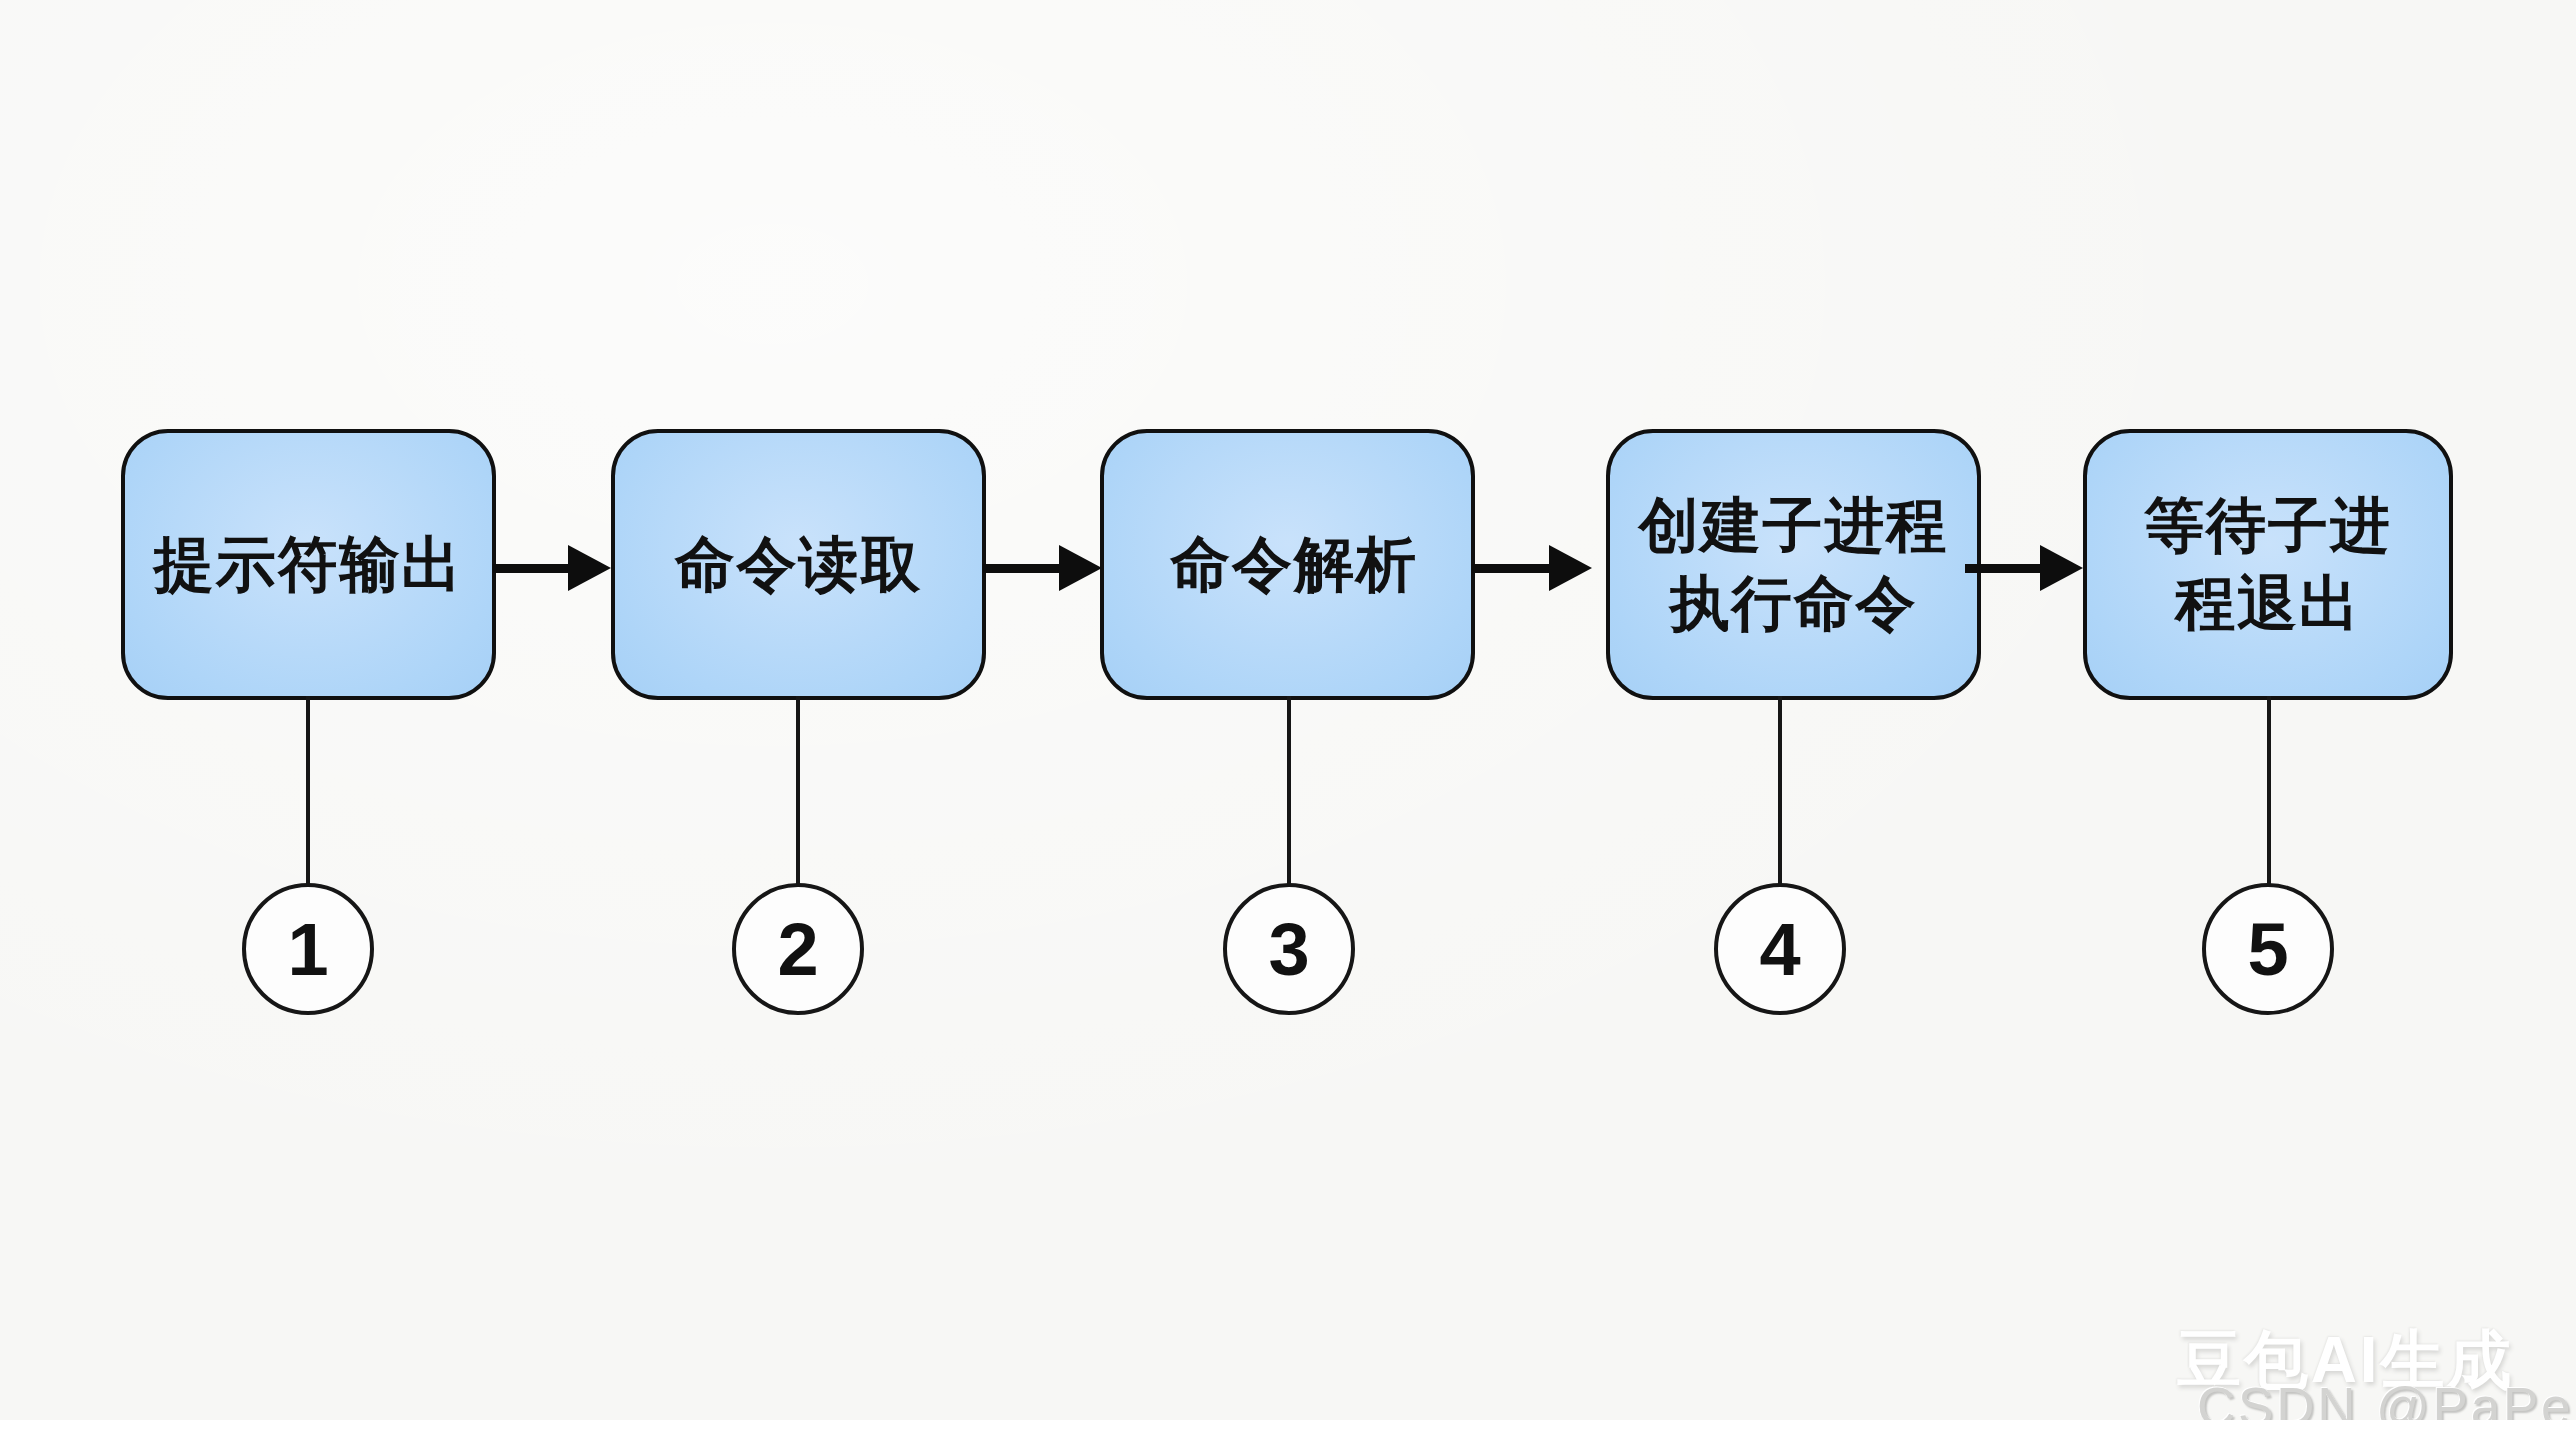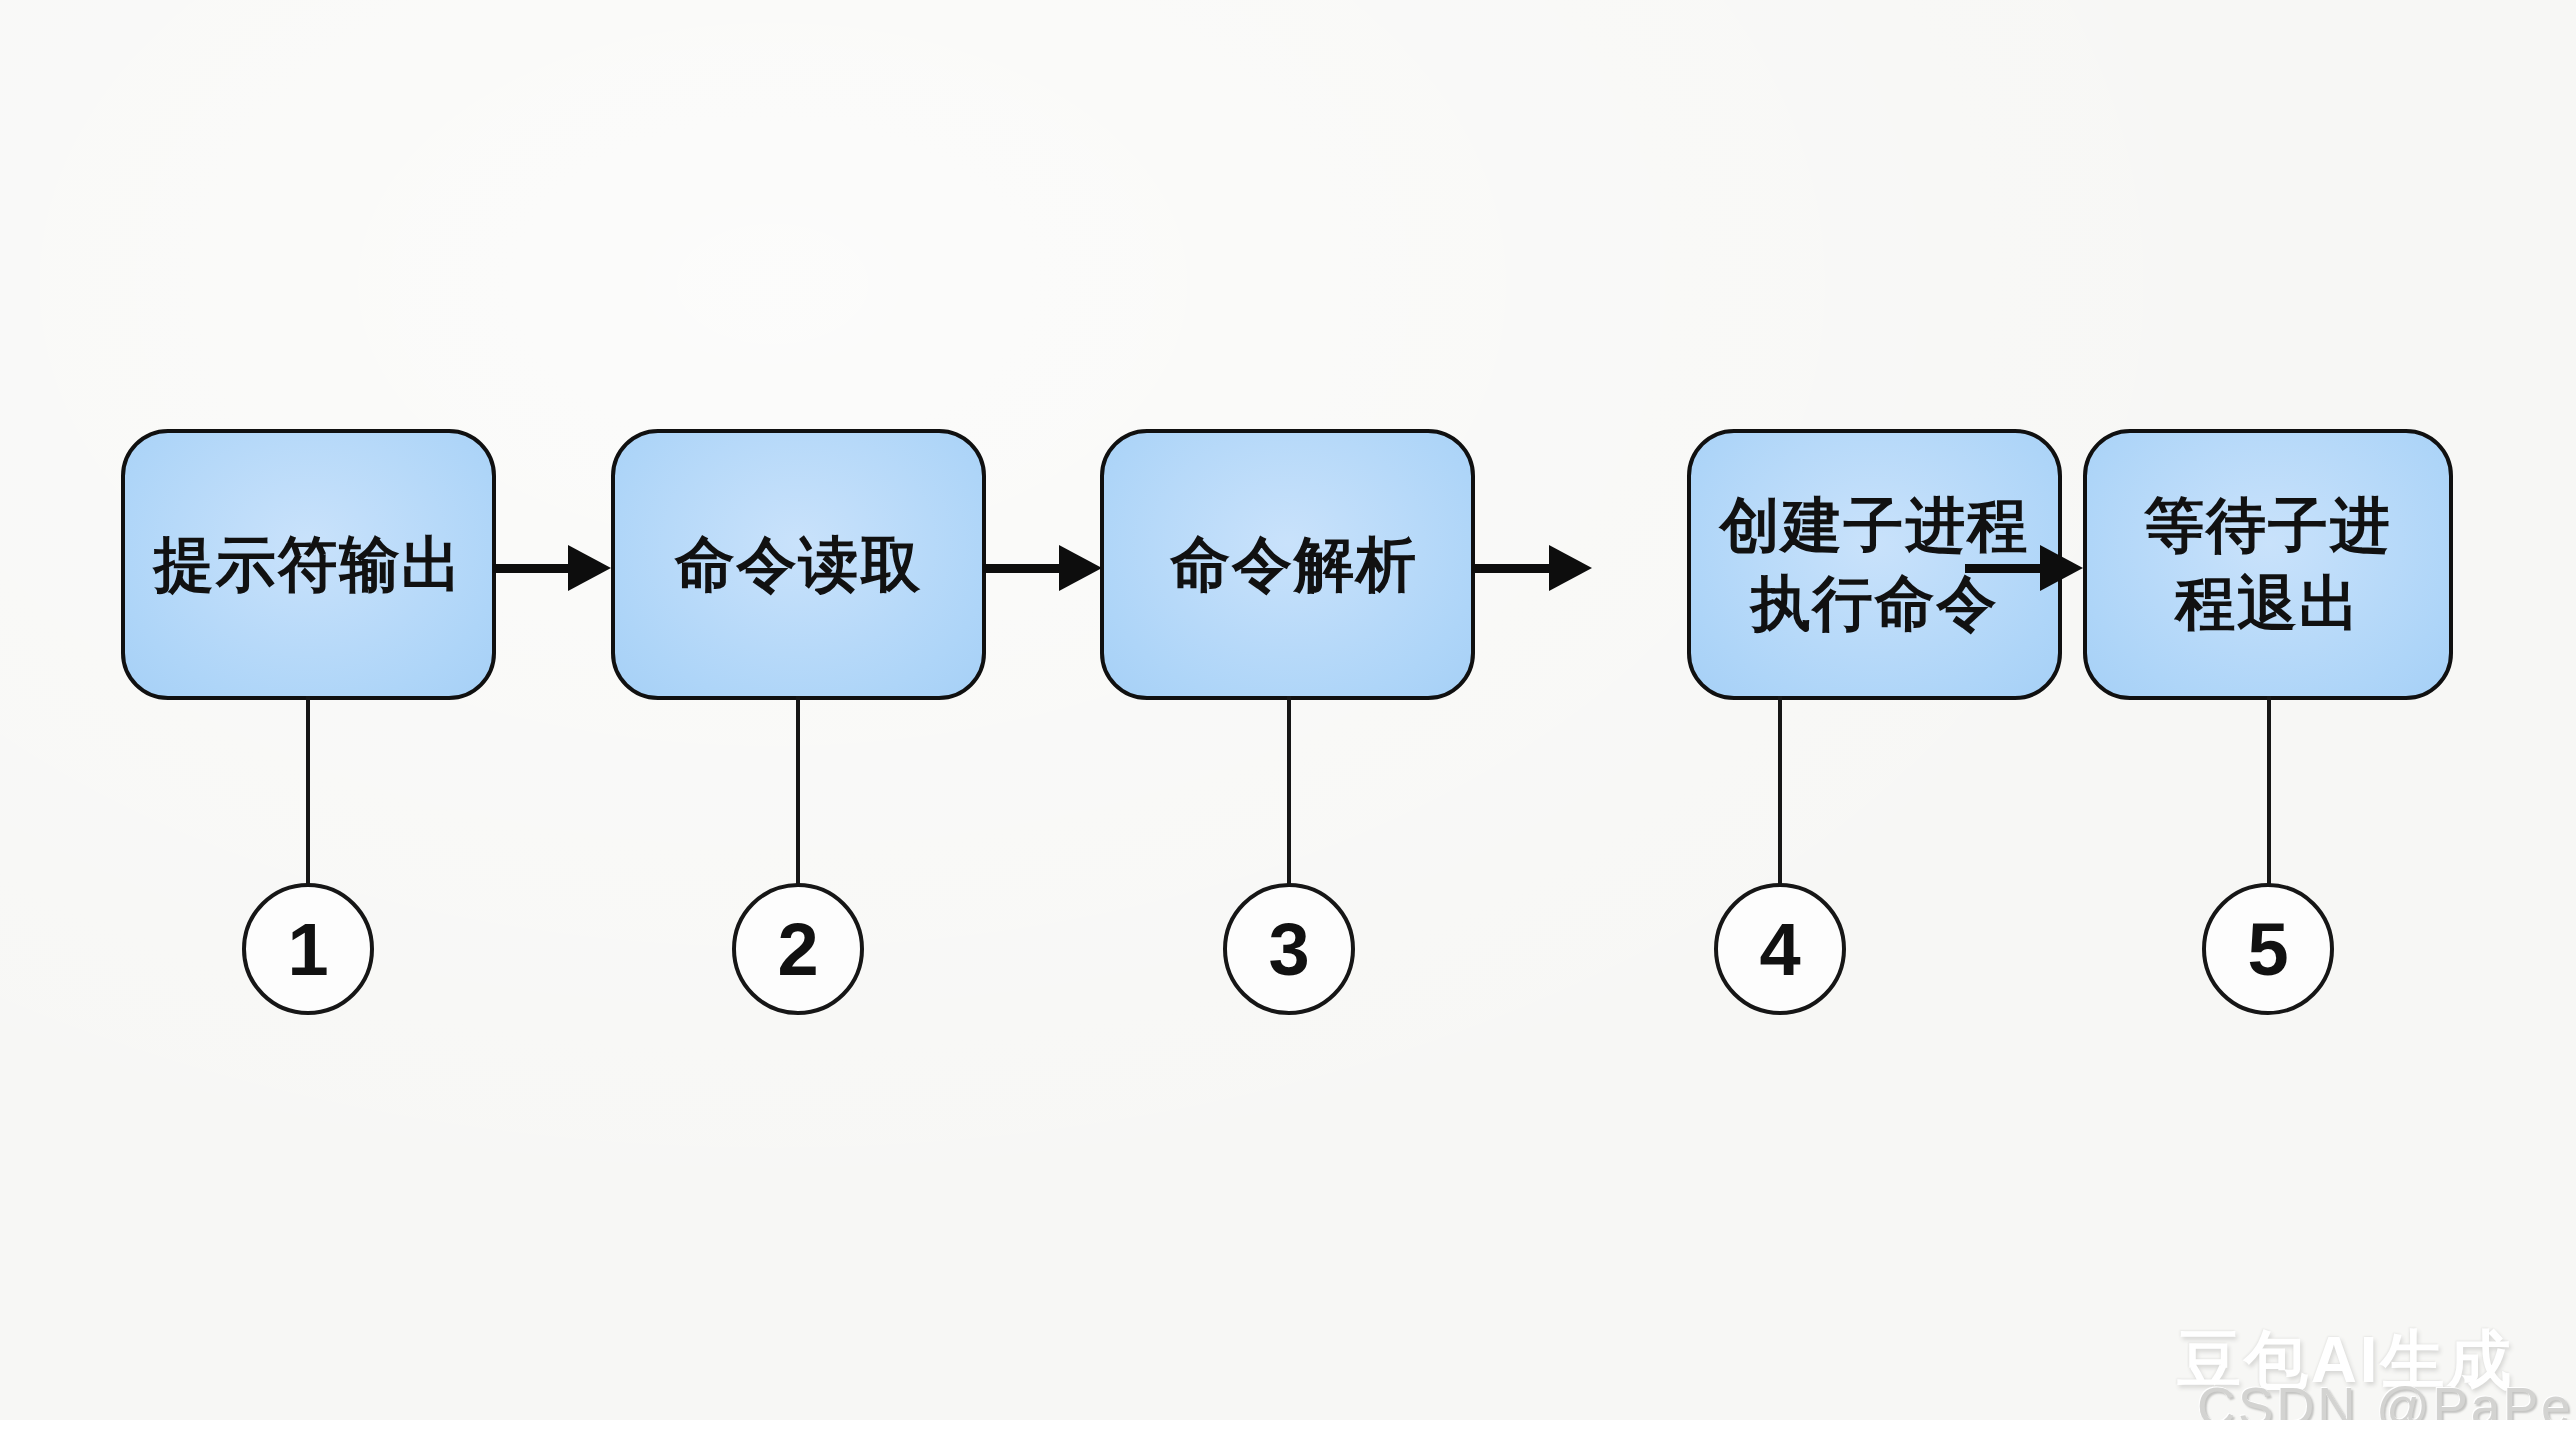"创建子进程" .node4 { left: 1687px -> 1606px }
